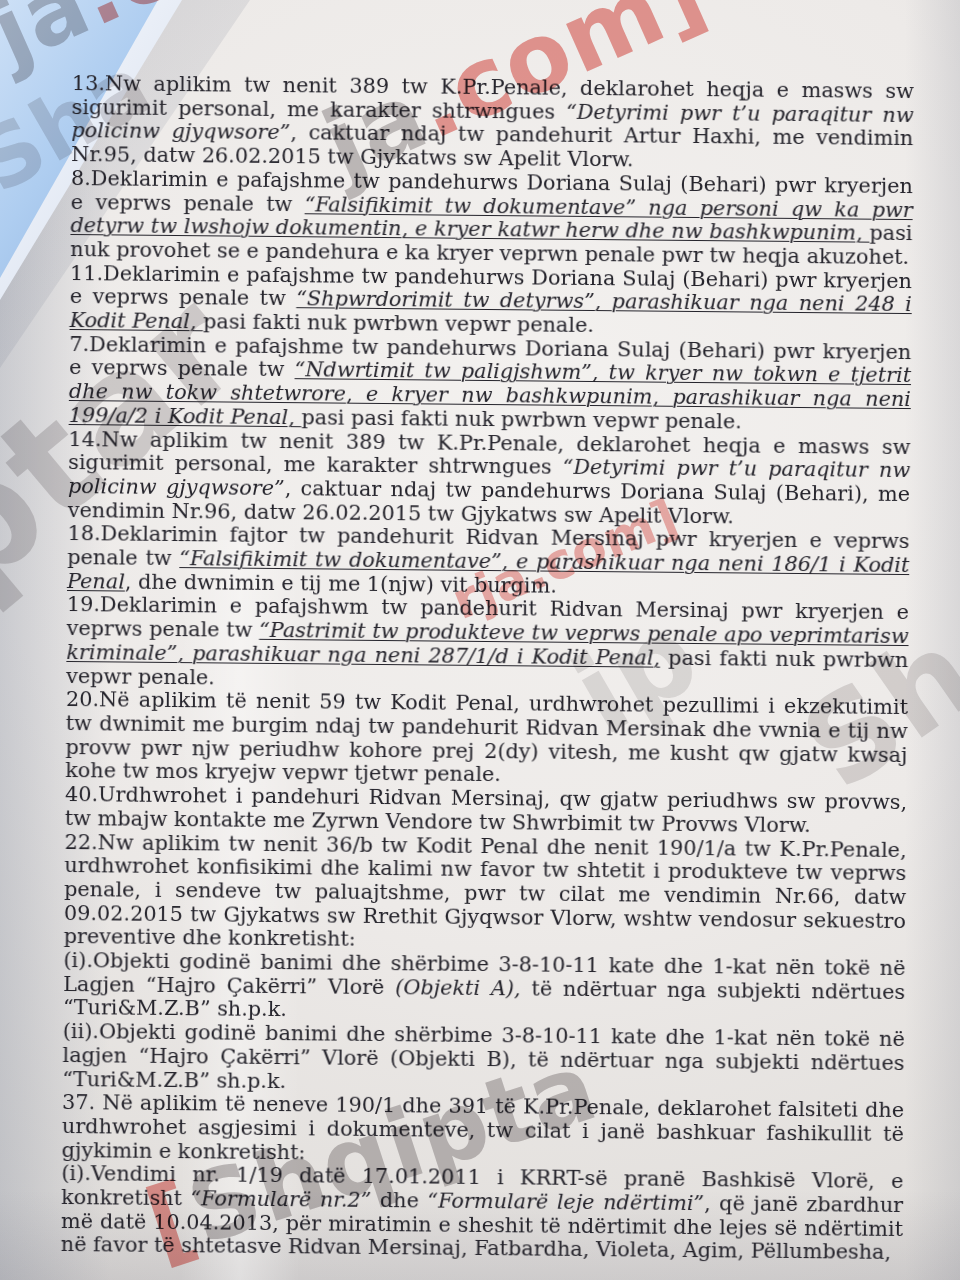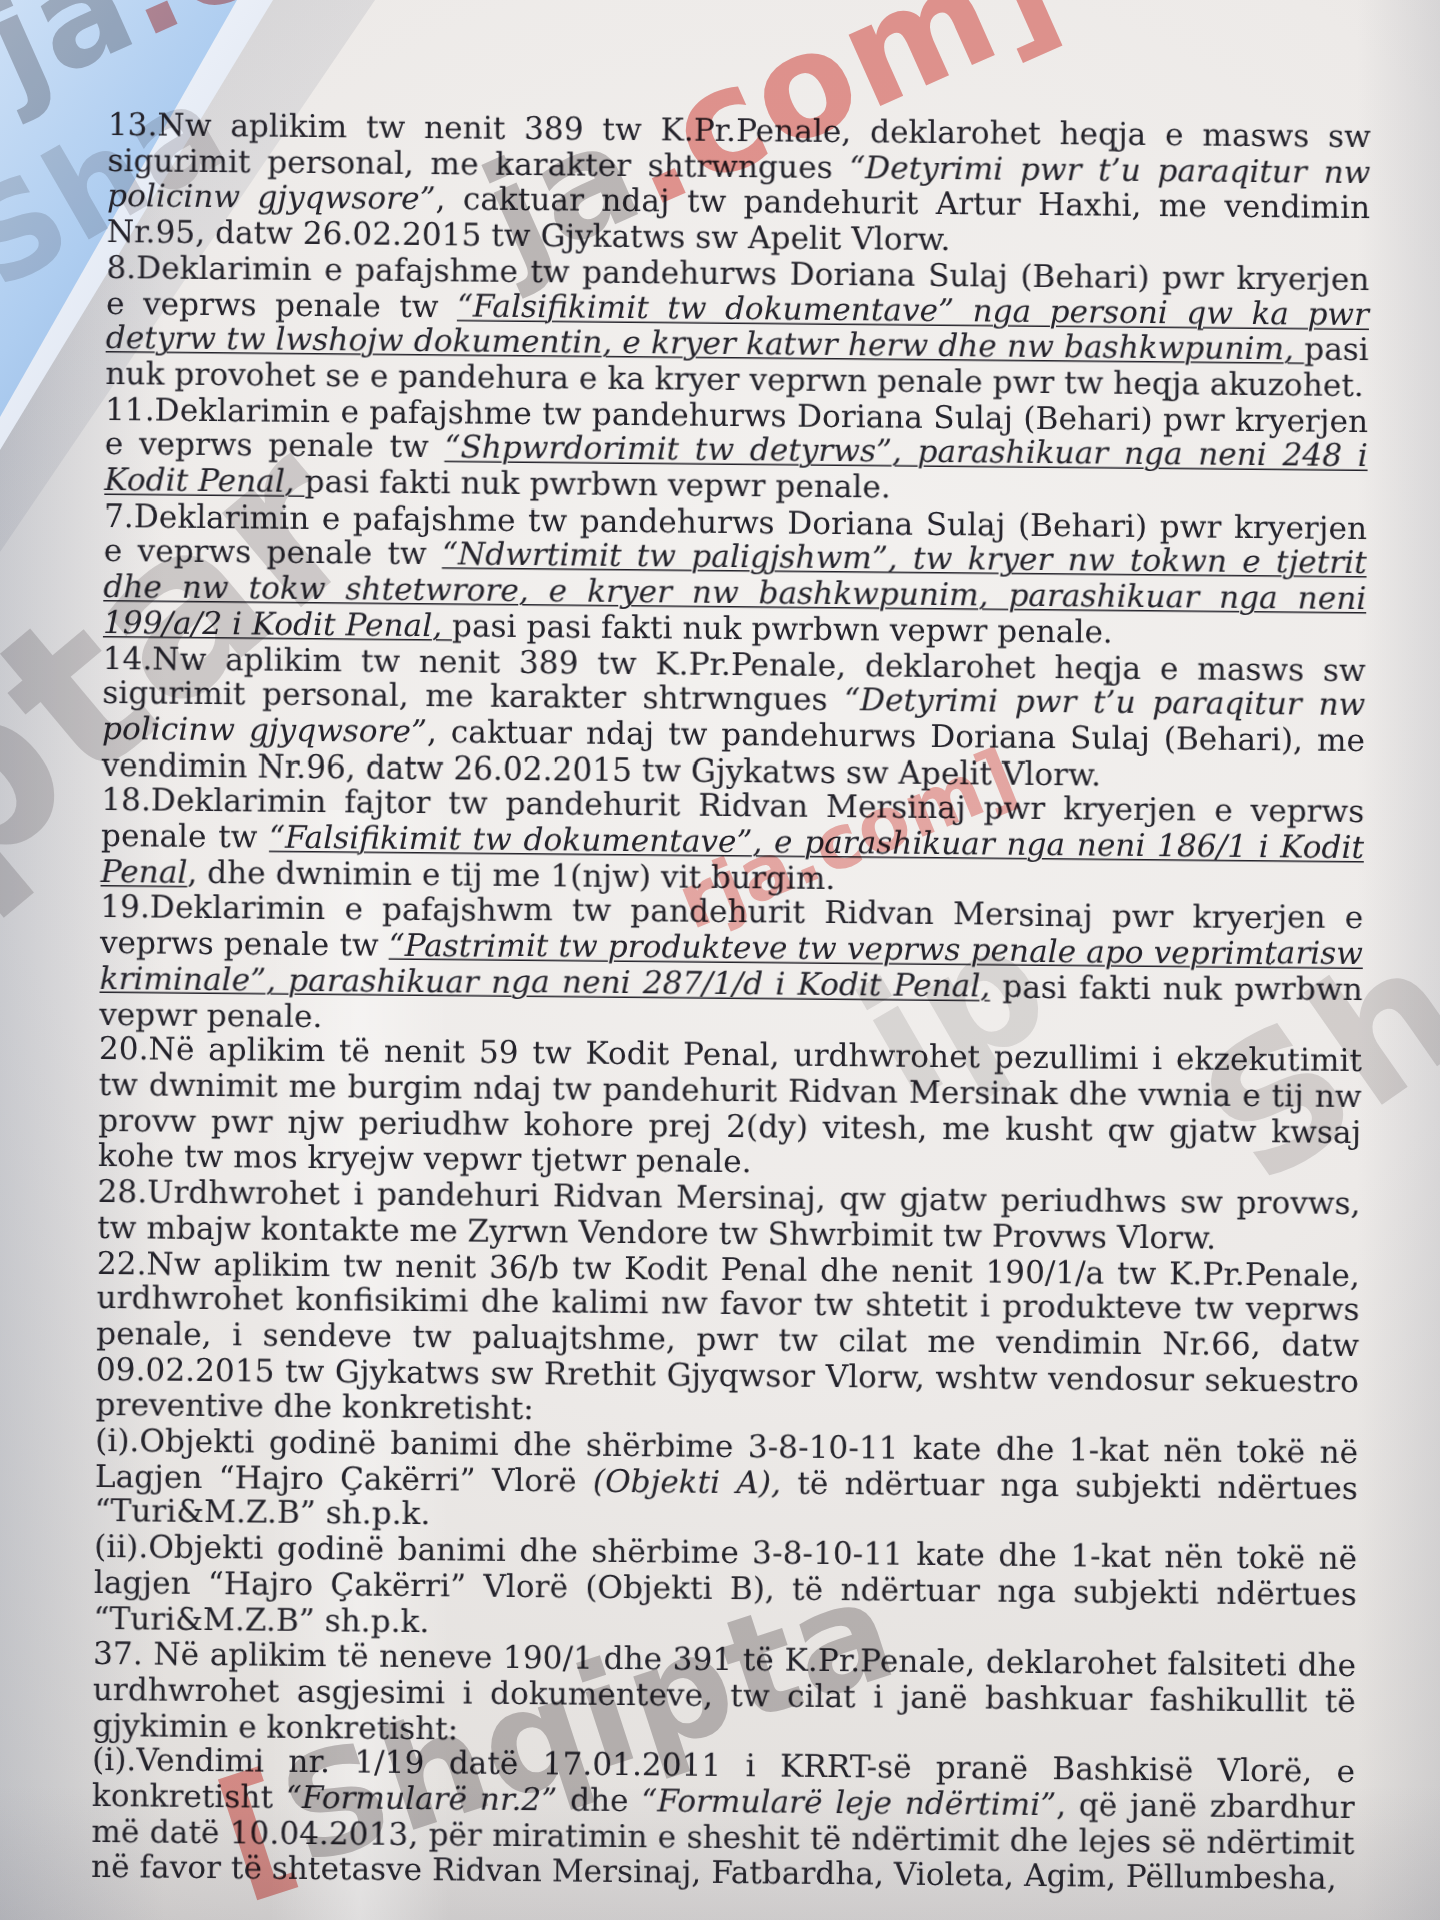"28." span.b { text: 28 -> 40 }
